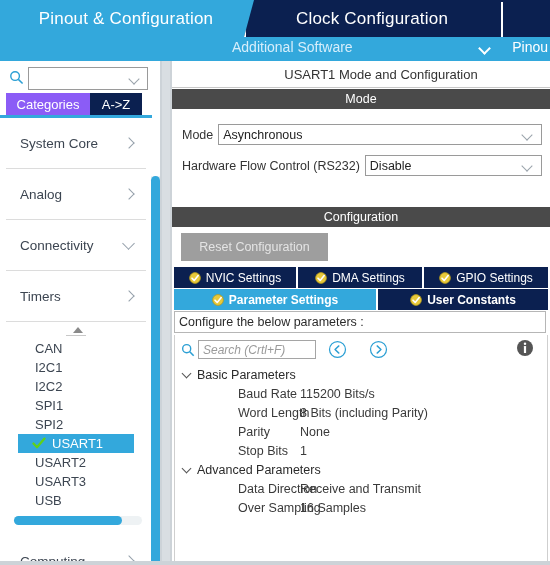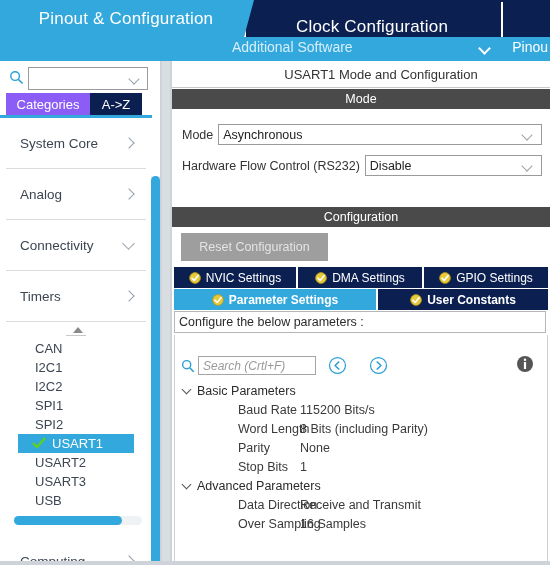"Clock Configuration" .tab-clock { align-items: flex-end -> center }
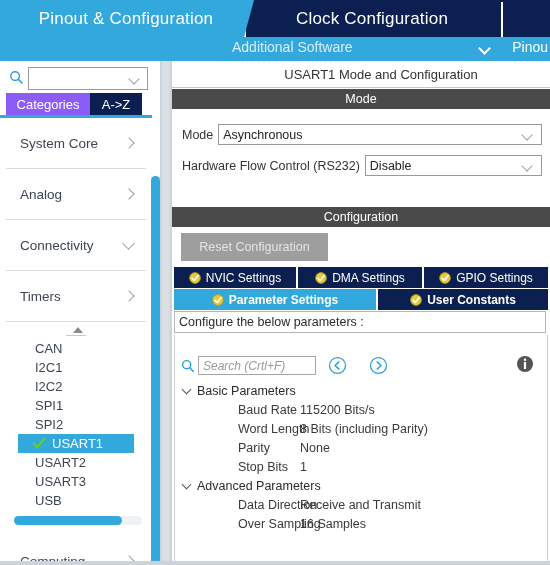"Search (Crtl+F)" .param-toolbar { margin-top: 16px -> none }
